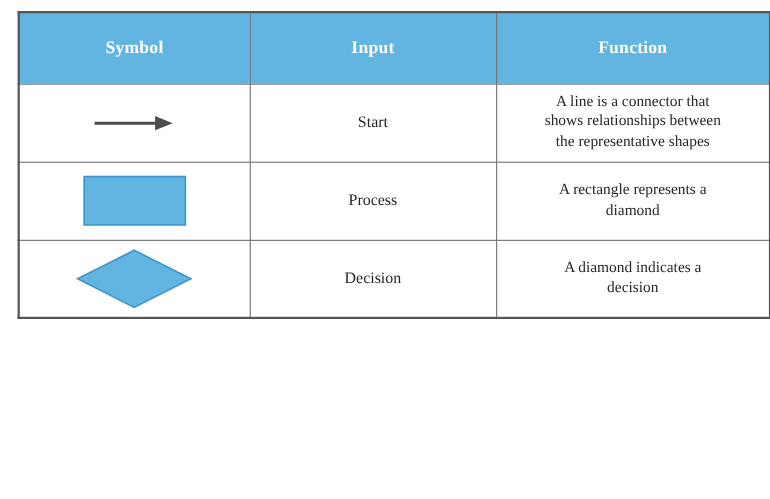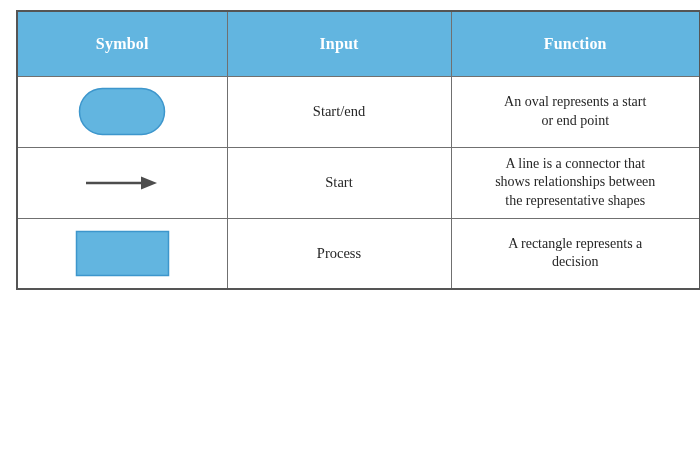"Start/end" tr { html: <tr> <td> <svg> <rect></rect> </svg> </td> <td> <span>Start/end</span> </td> <td> <div>An oval represents a start or end point</div> </td> </tr> -> none }
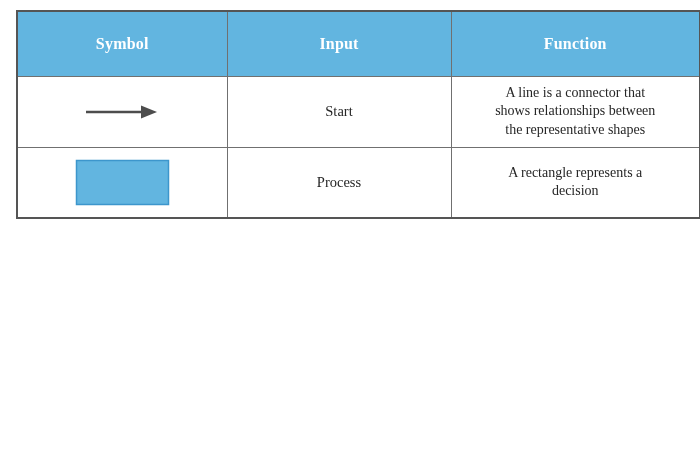"A rectangle represents a" div.fn { text: decision -> diamond }
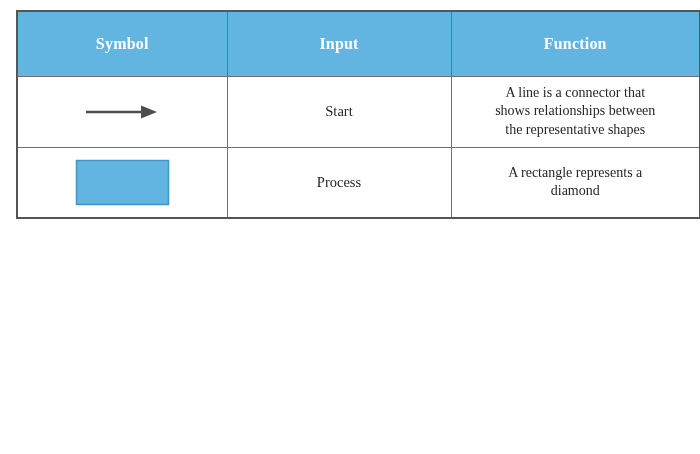"Decision" tr { html: none -> <tr> <td> <svg> <polygon></polygon> </svg> </td> <td> <span>Decision</span> </td> <td> <div>A diamond indicates a decision</div> </td> </tr> }
